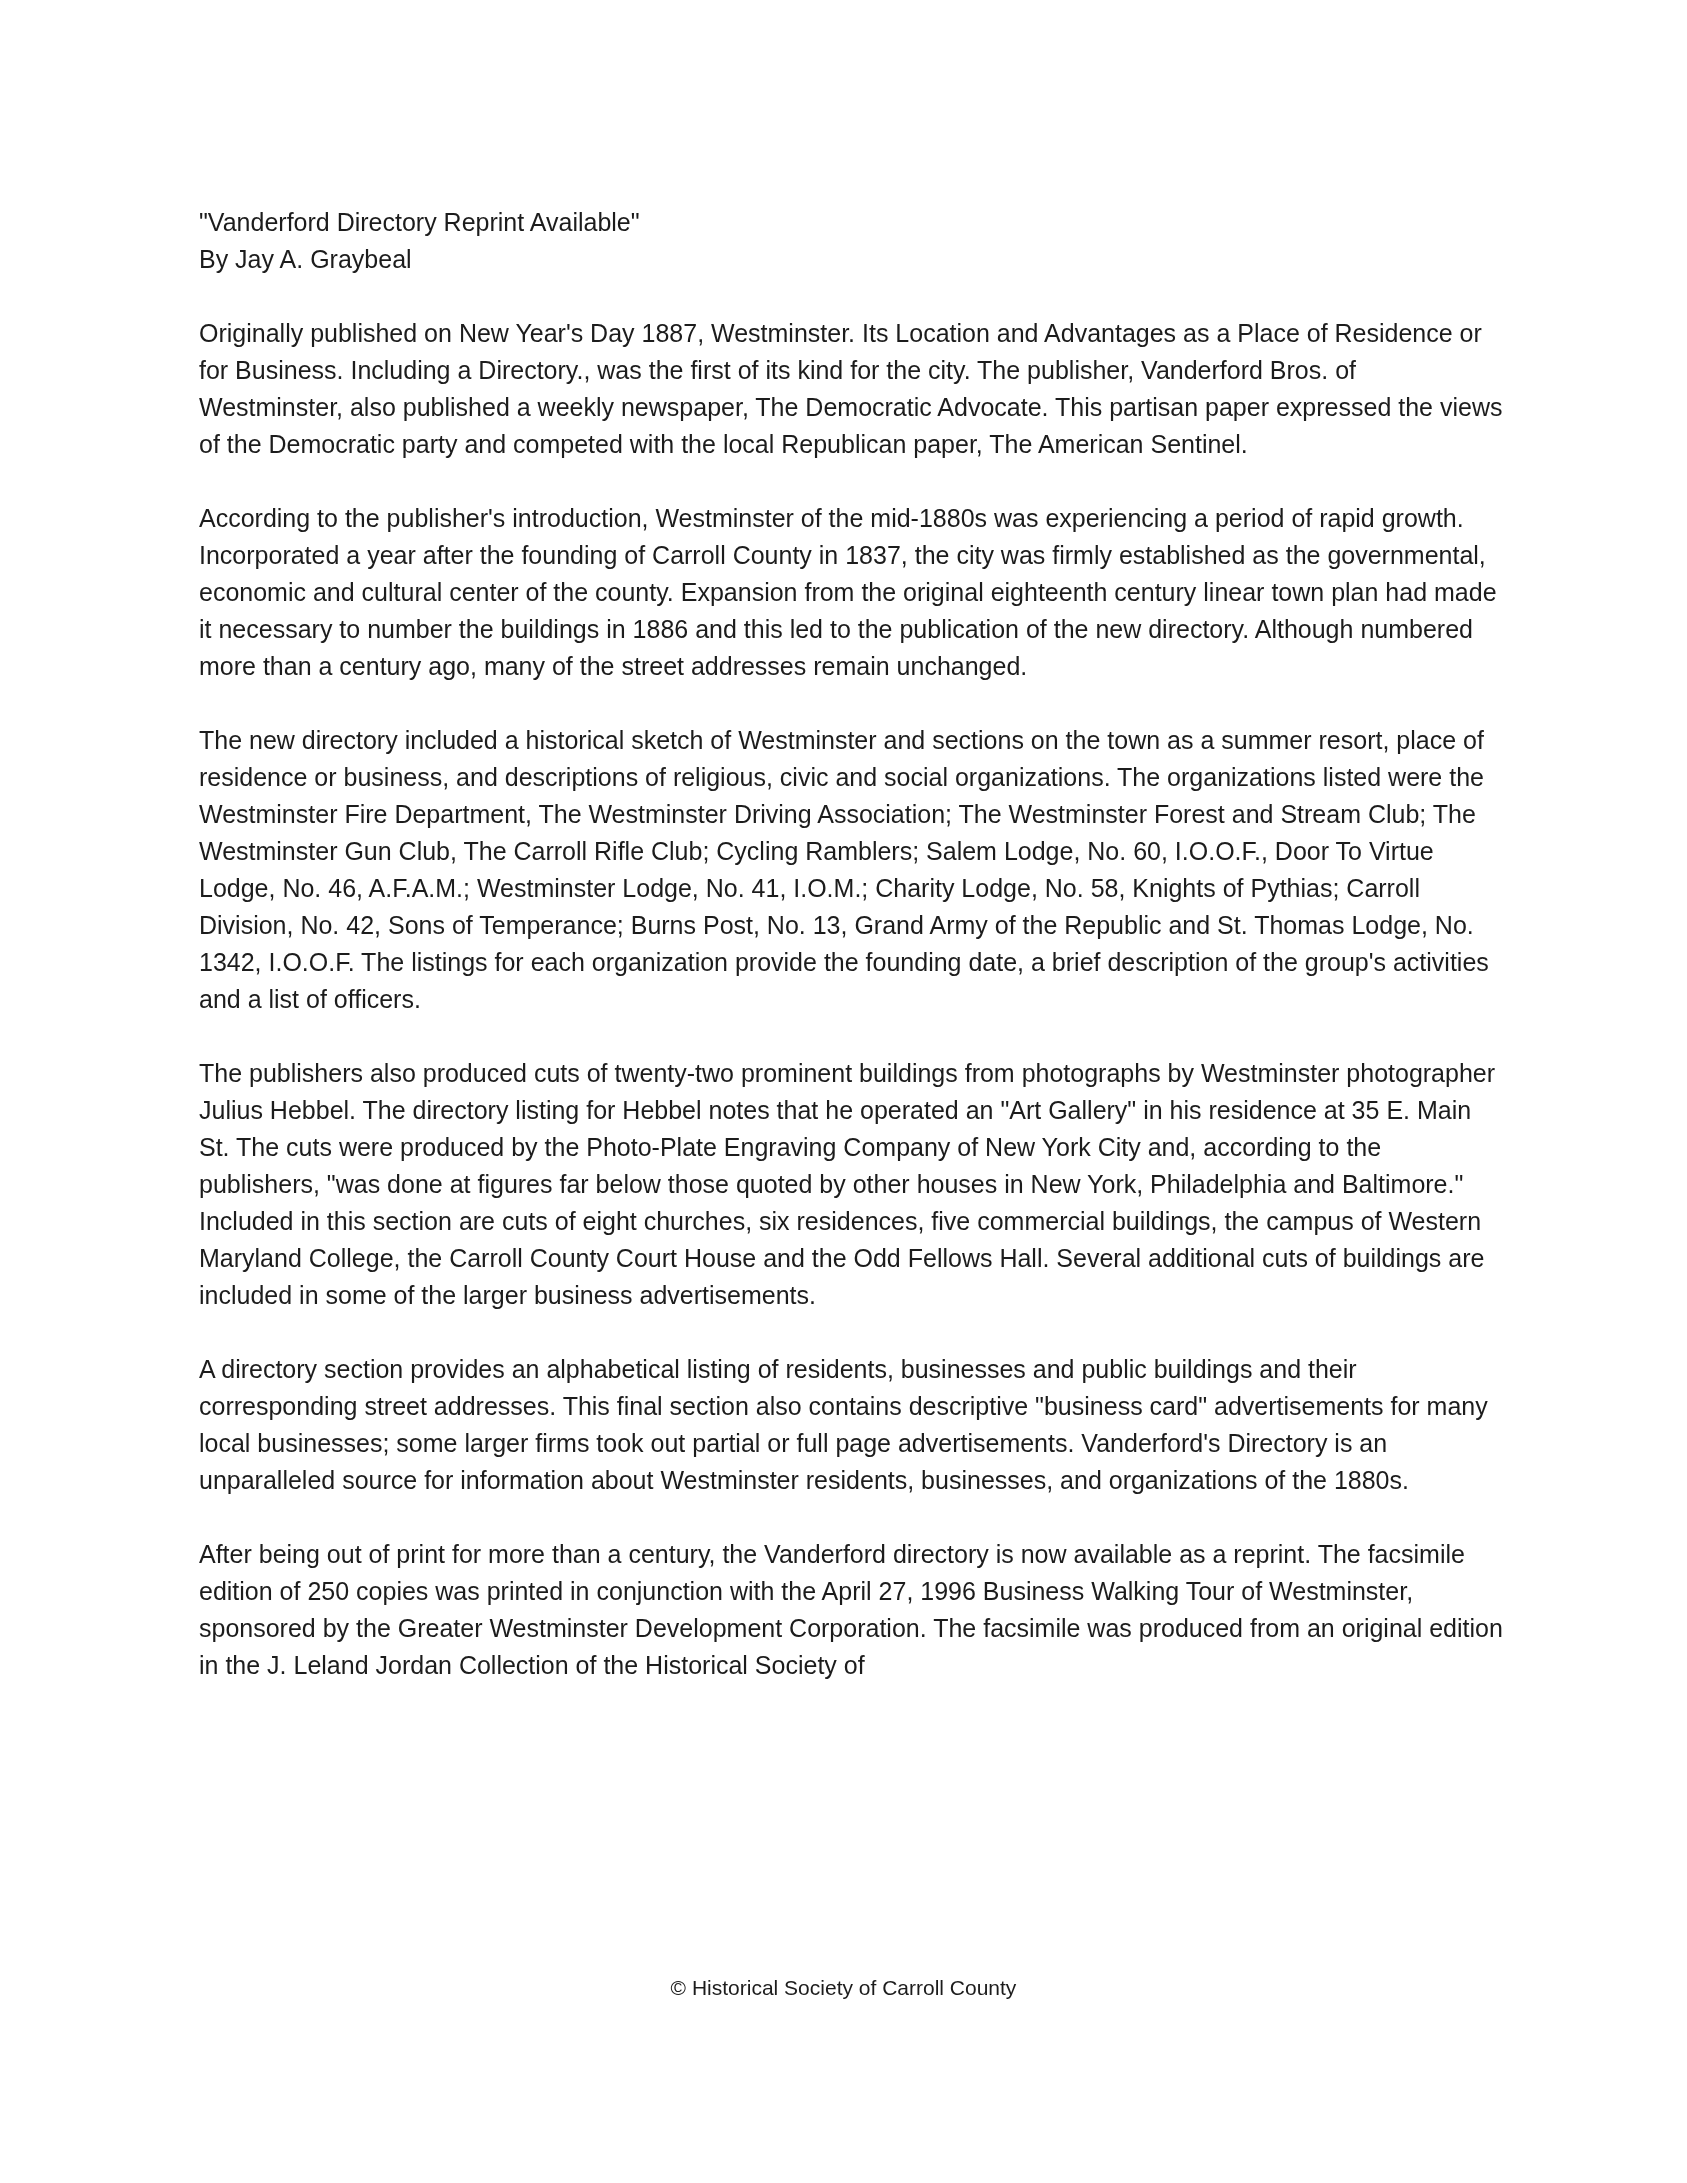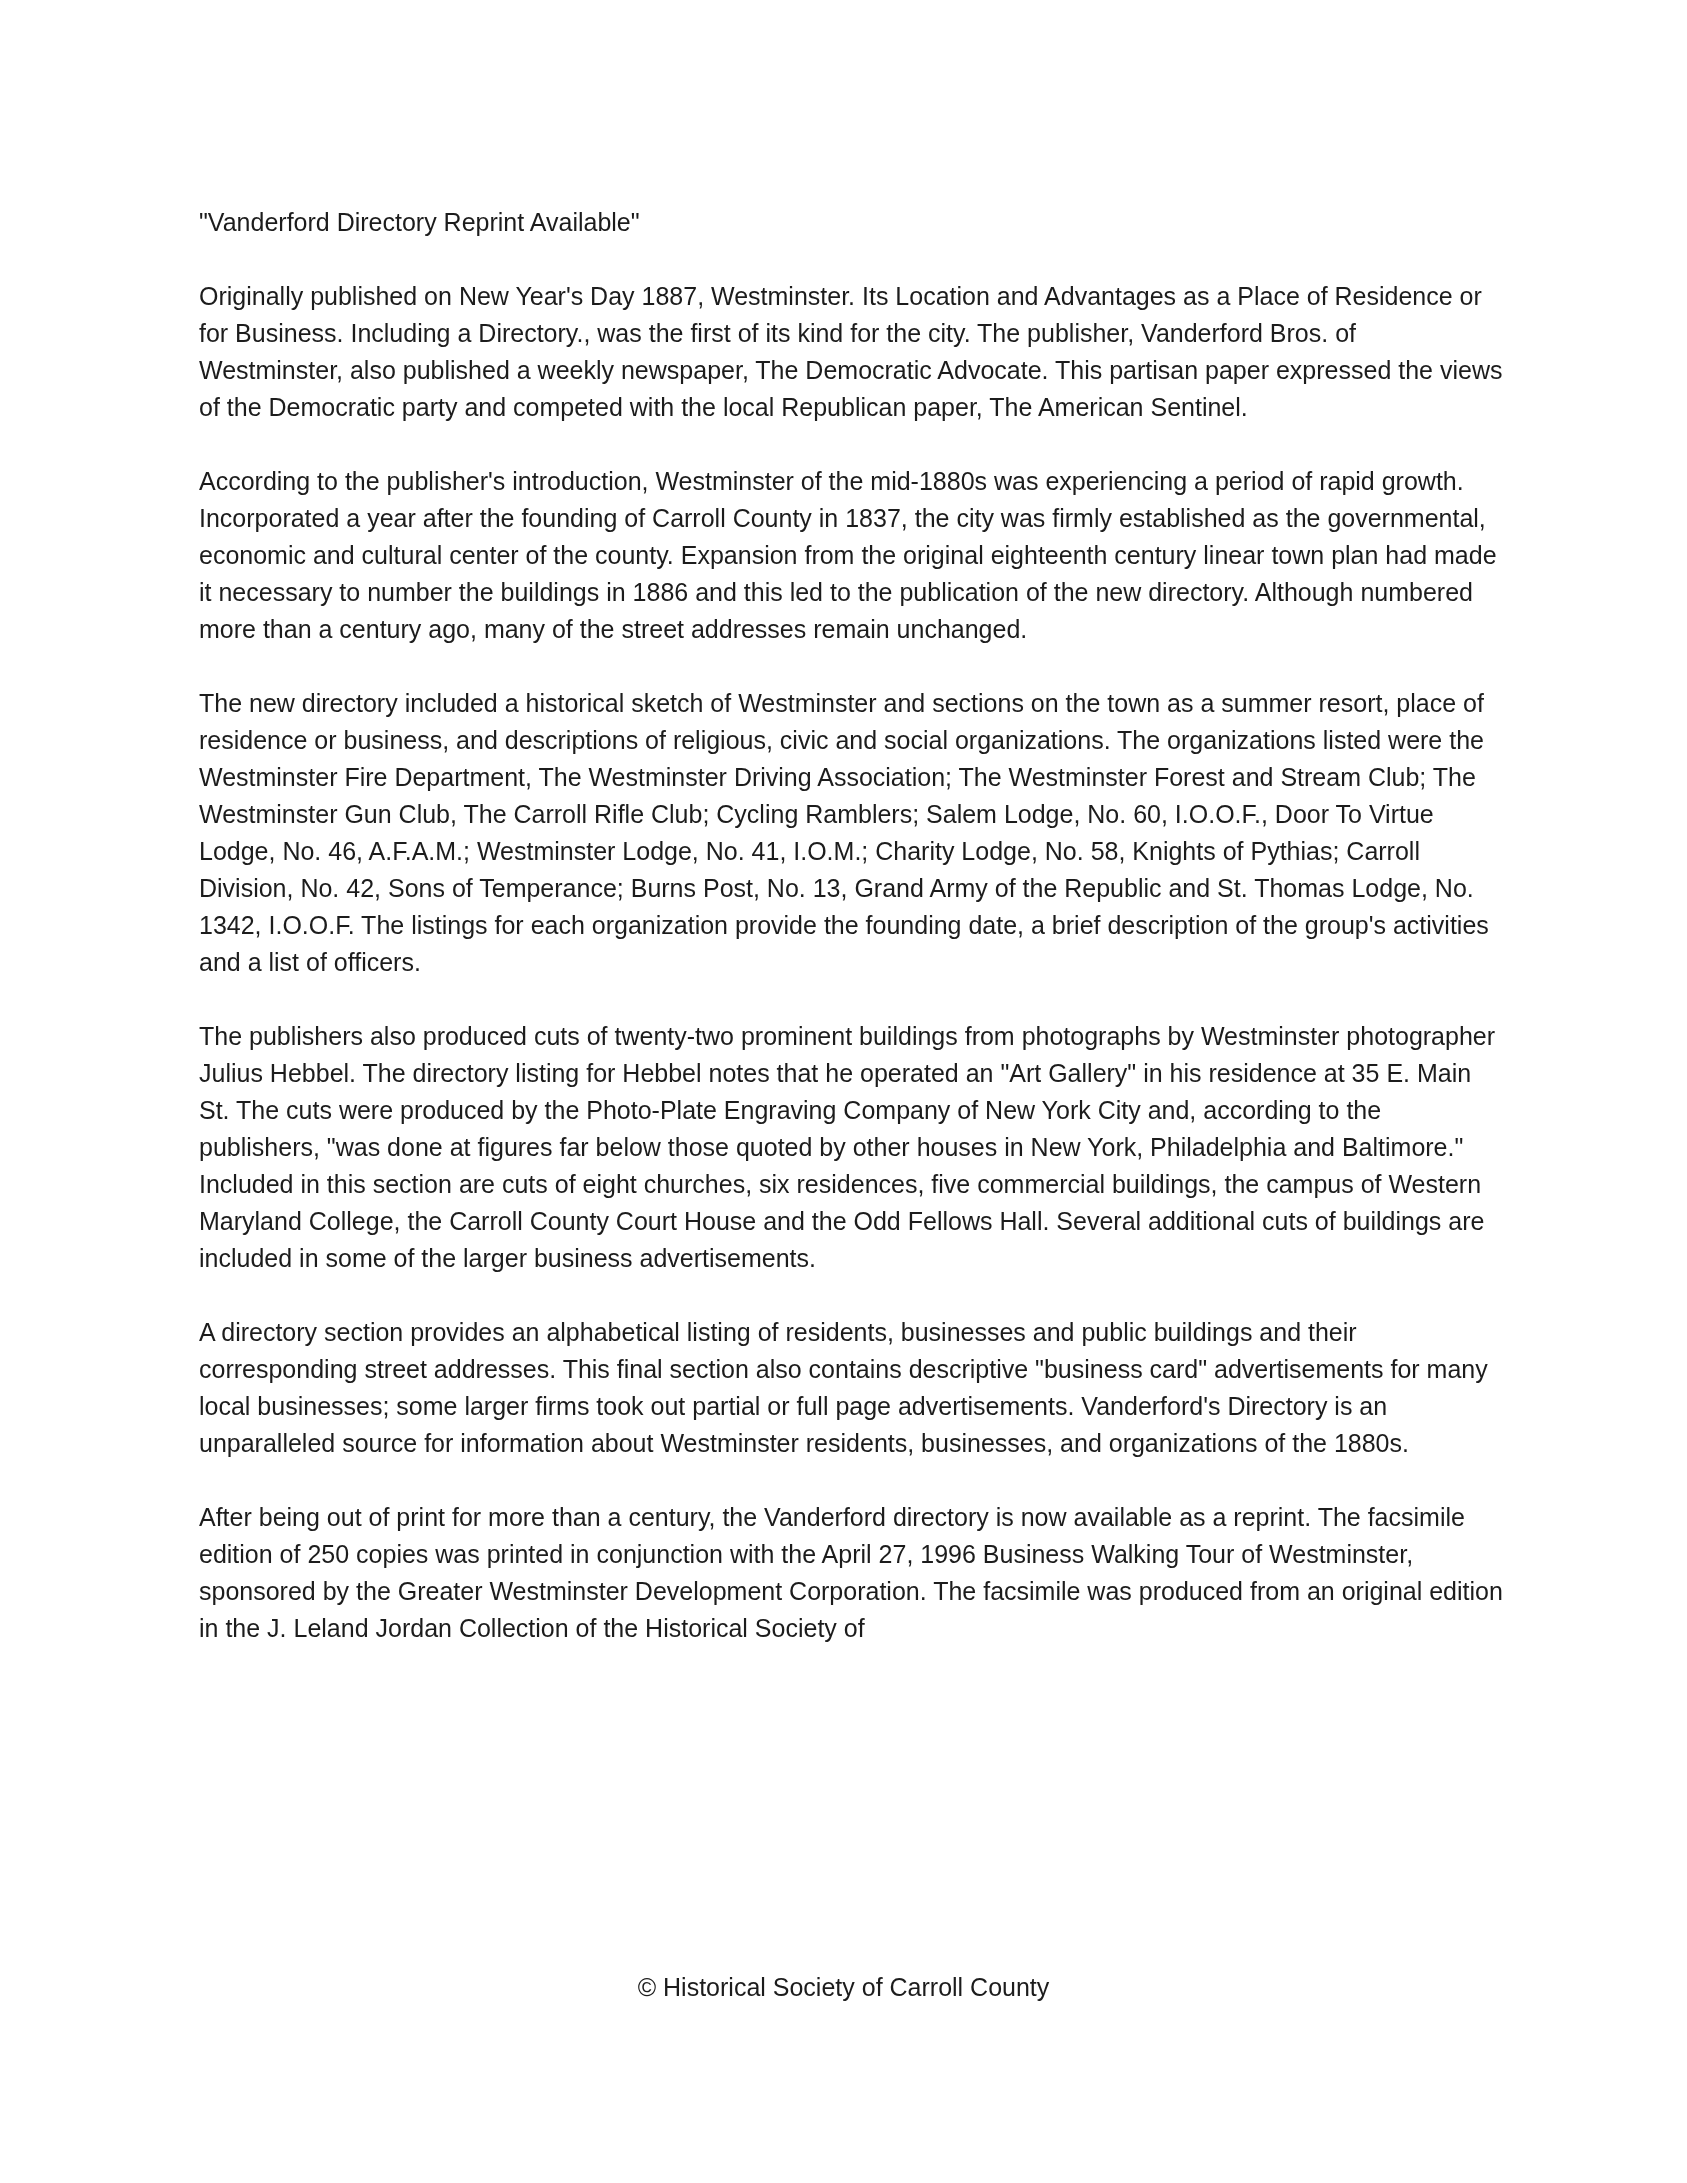"By Jay A. Graybeal" div { html: none -> <div>By Jay A. Graybeal</div> }
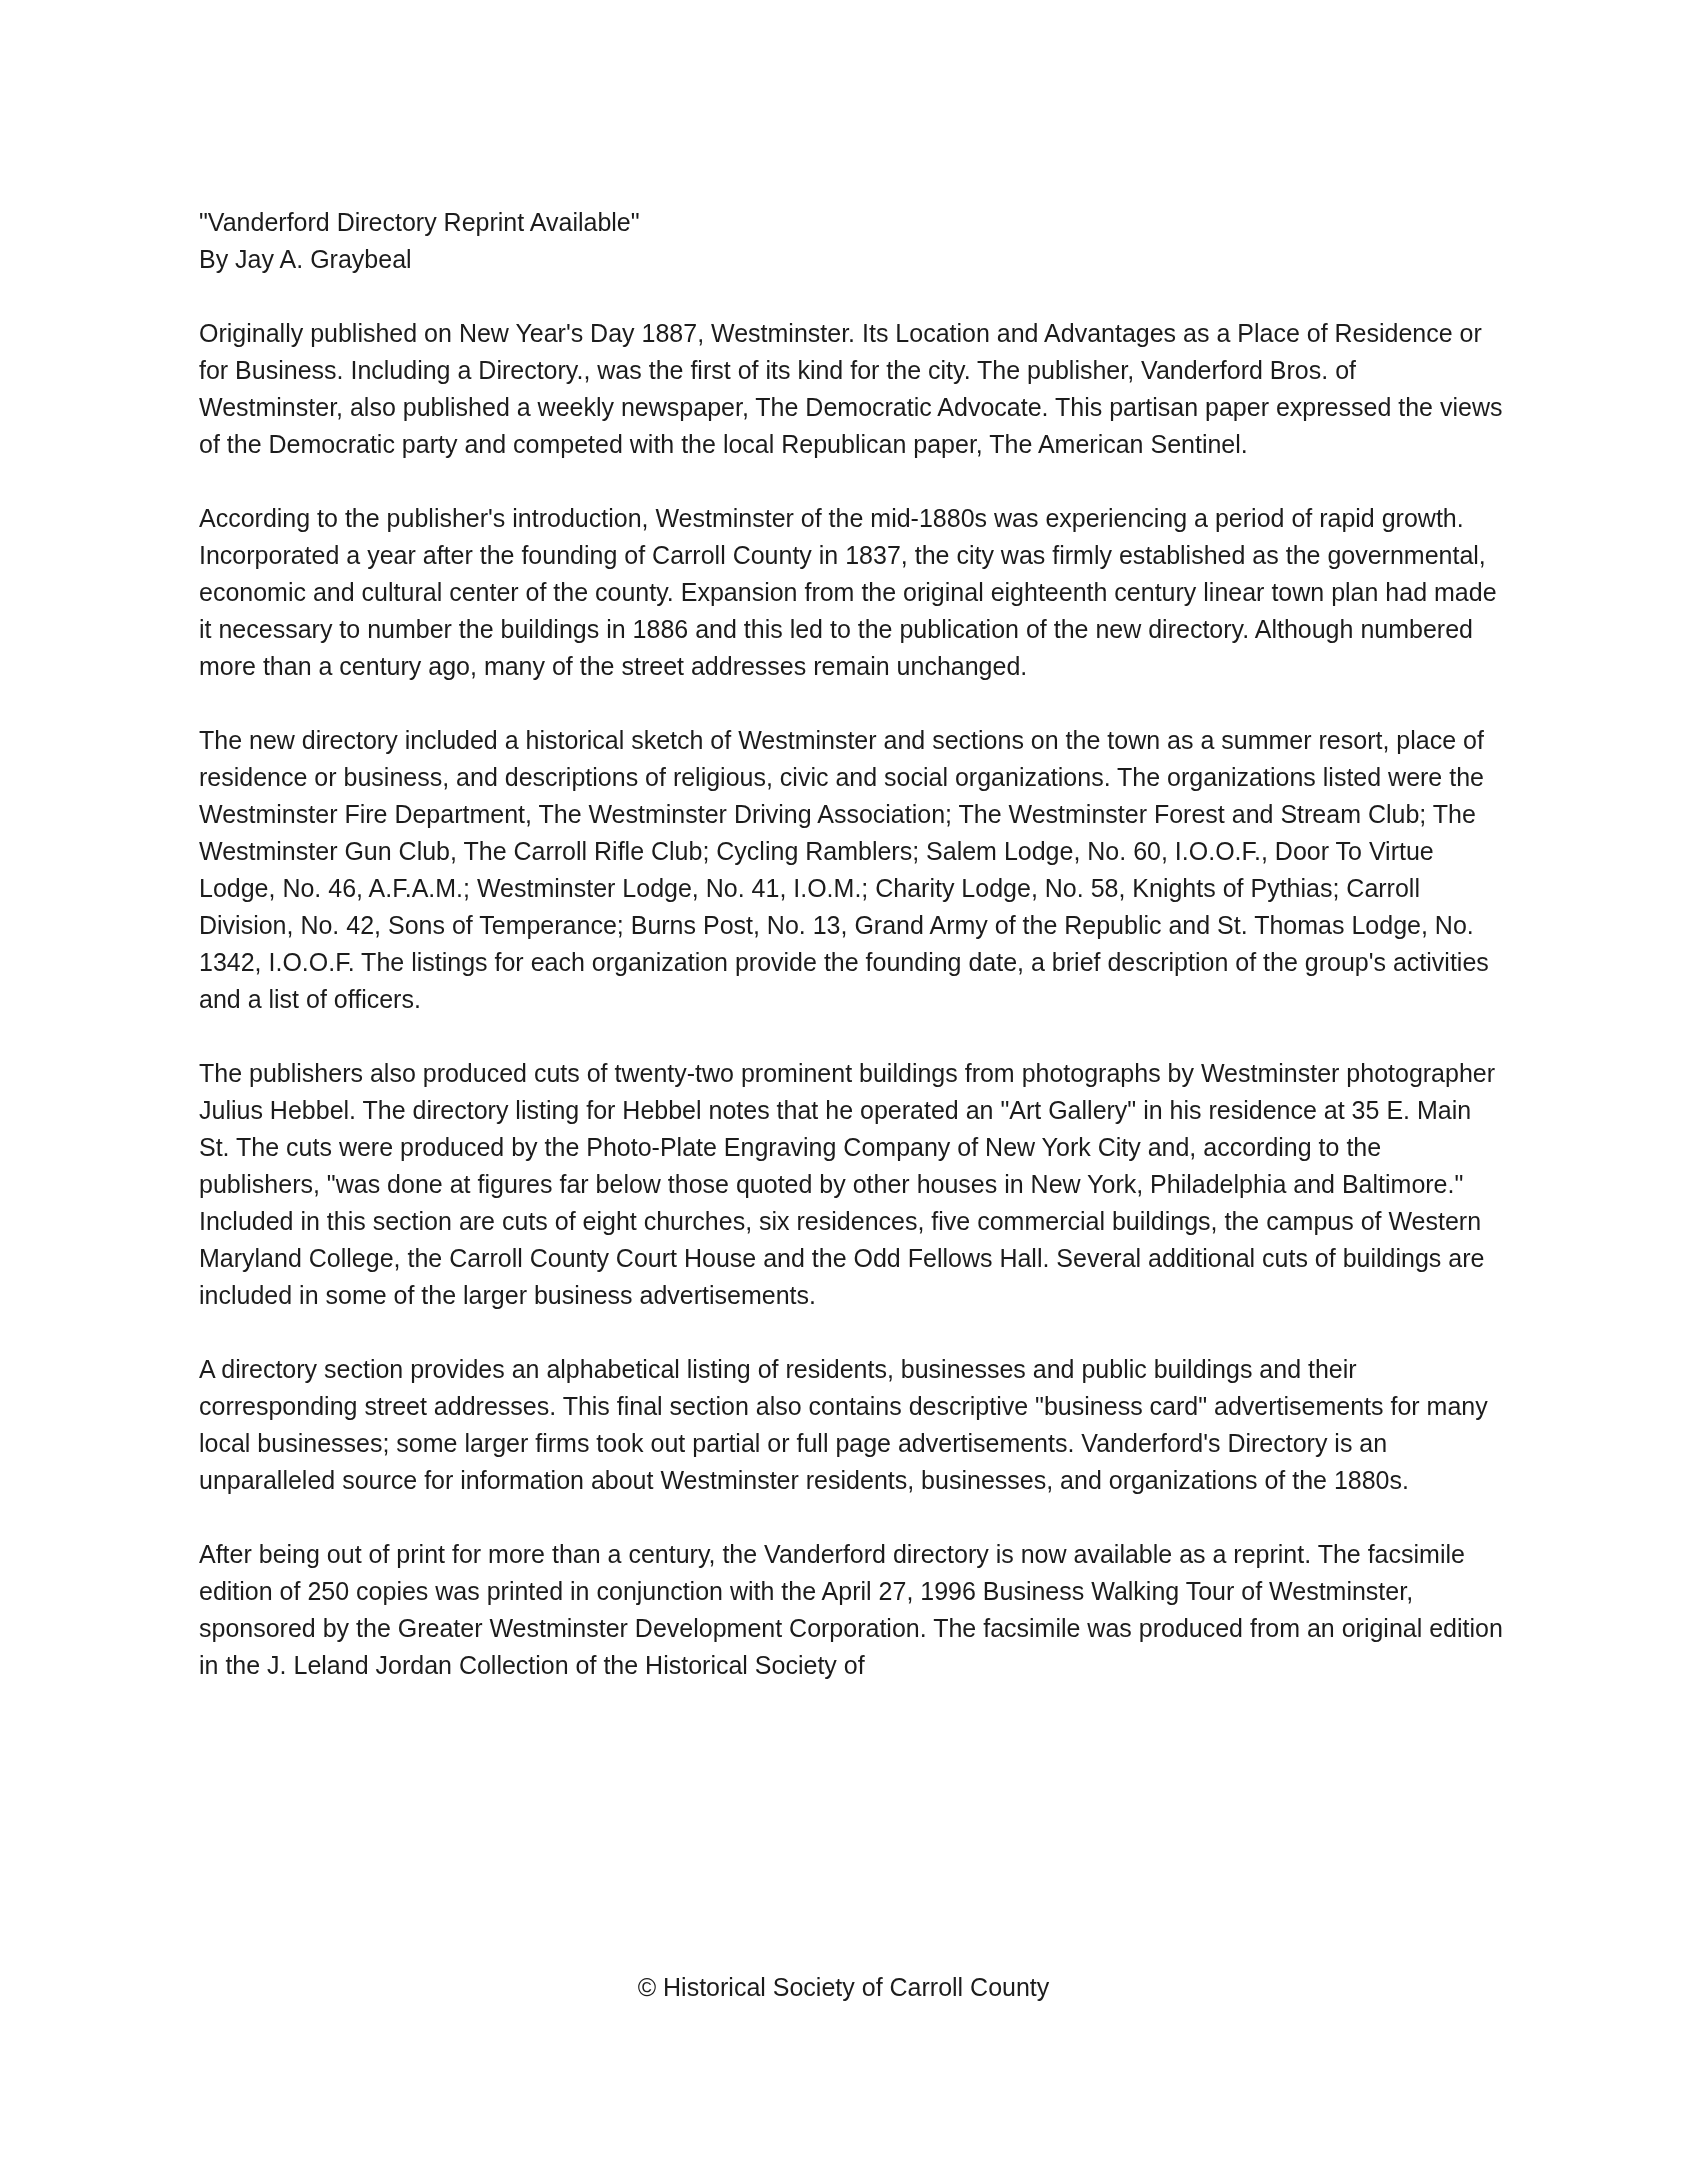"© Historical Society of Carroll" .footer { font-size: 25px -> 21px }
